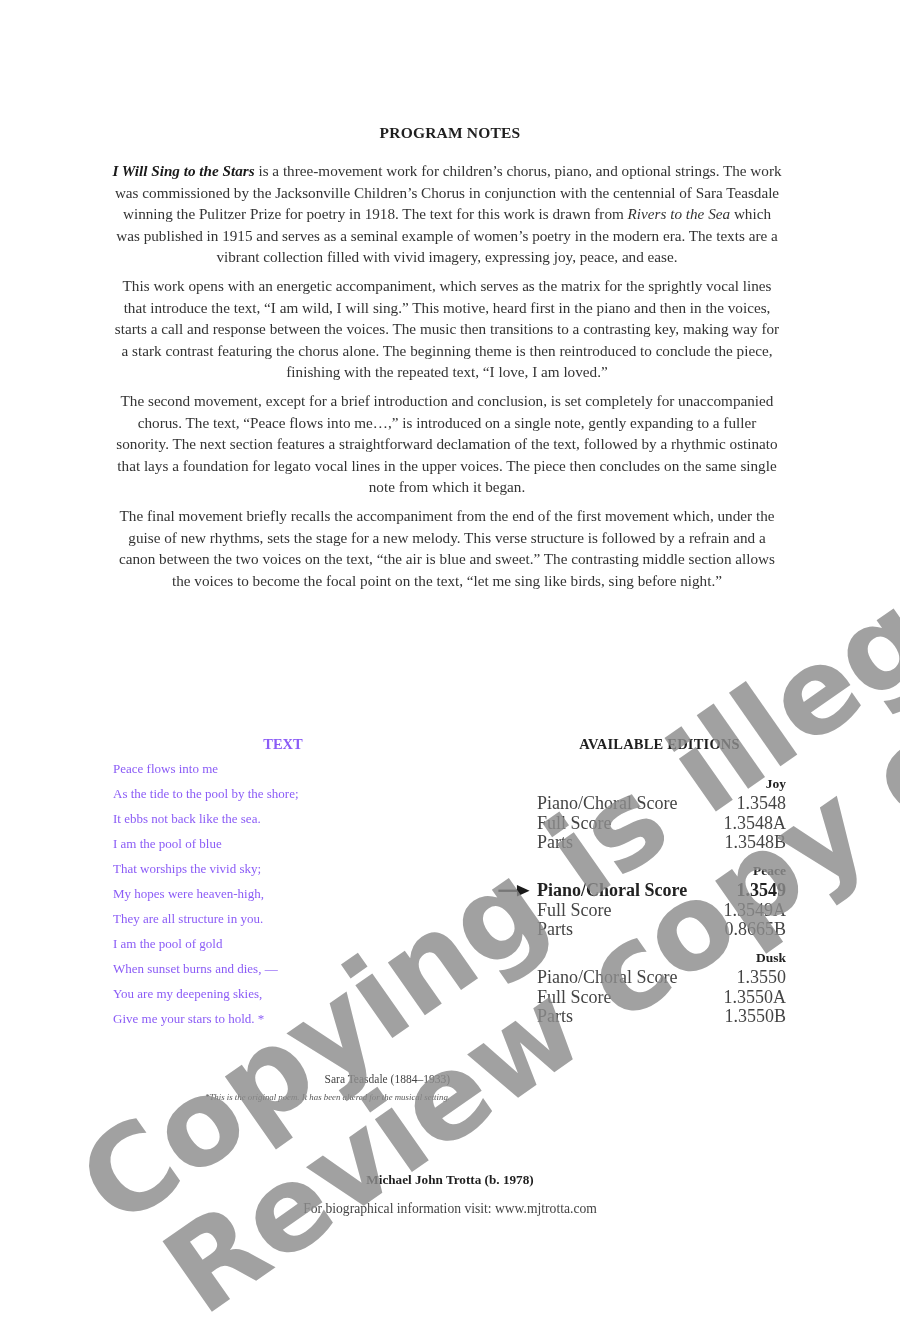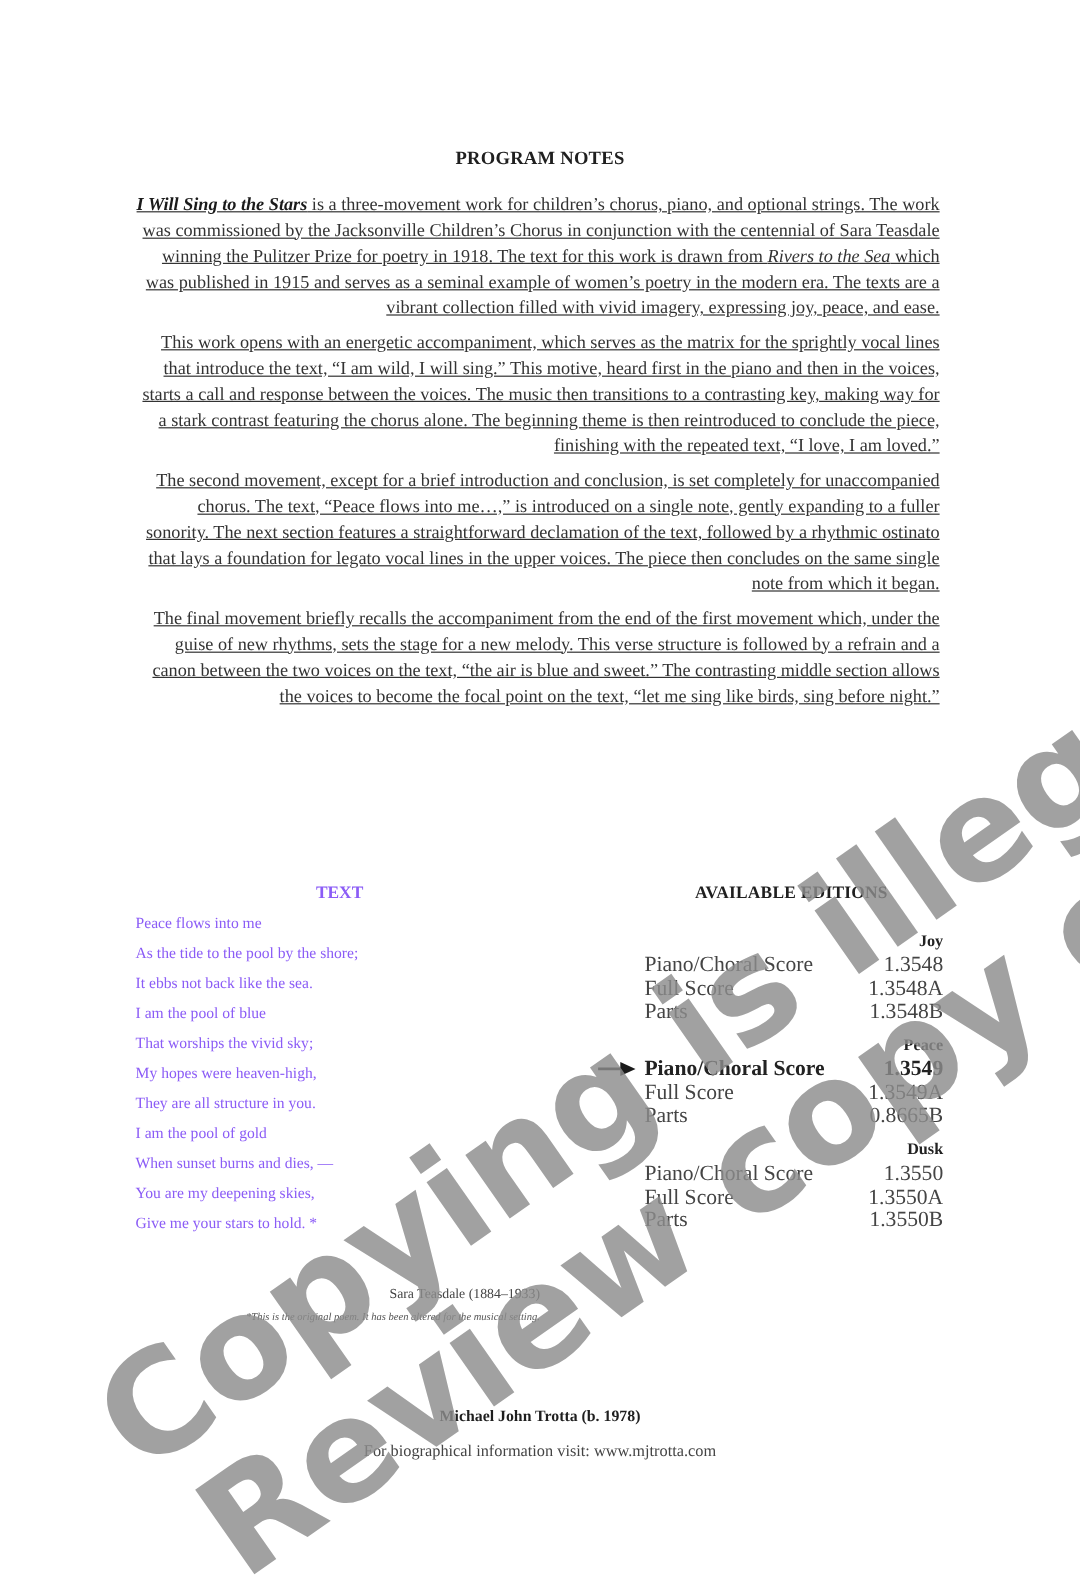"I Will Sing to the" .notes p { text-align: right -> center; text-decoration: underline -> none }
